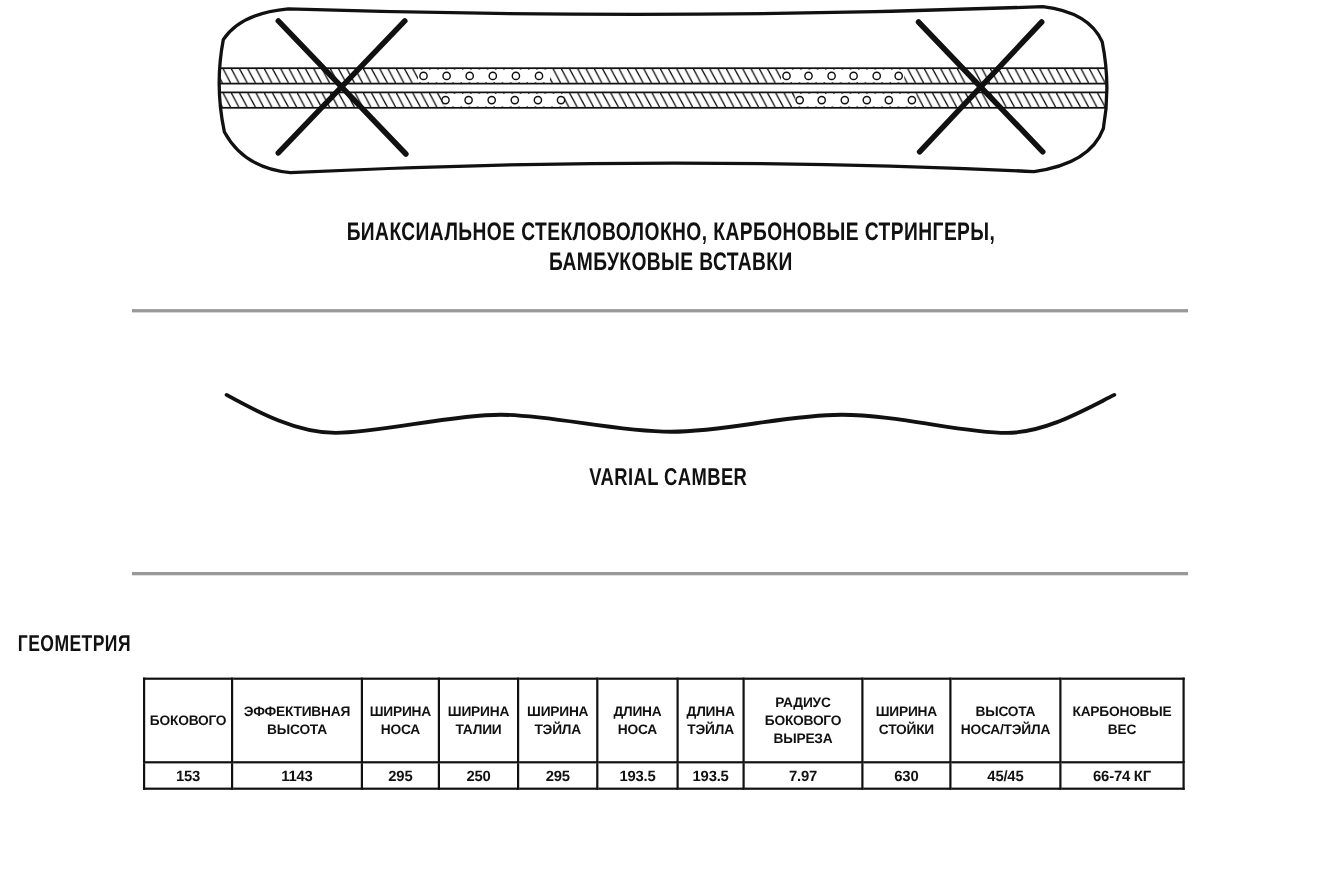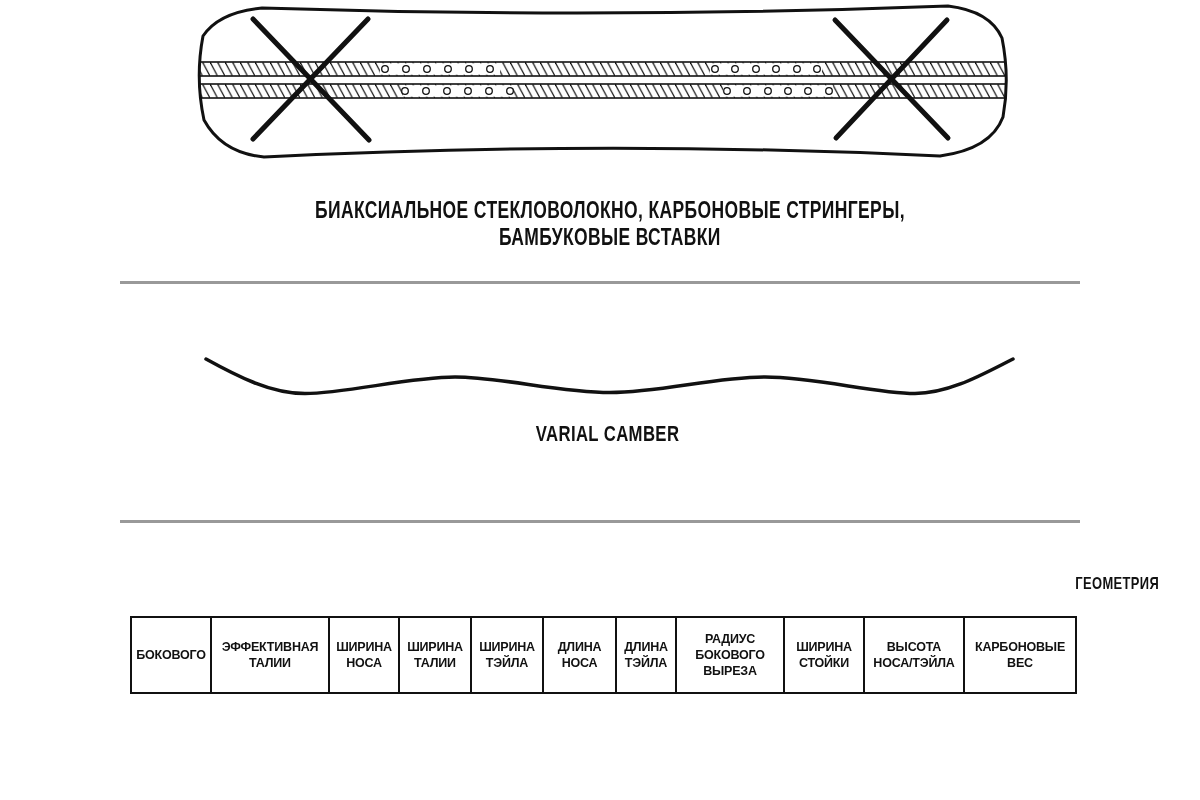"ГЕОМЕТРИЯ" .geo-title { font-size: 17px -> 21px; text-align: right -> left }
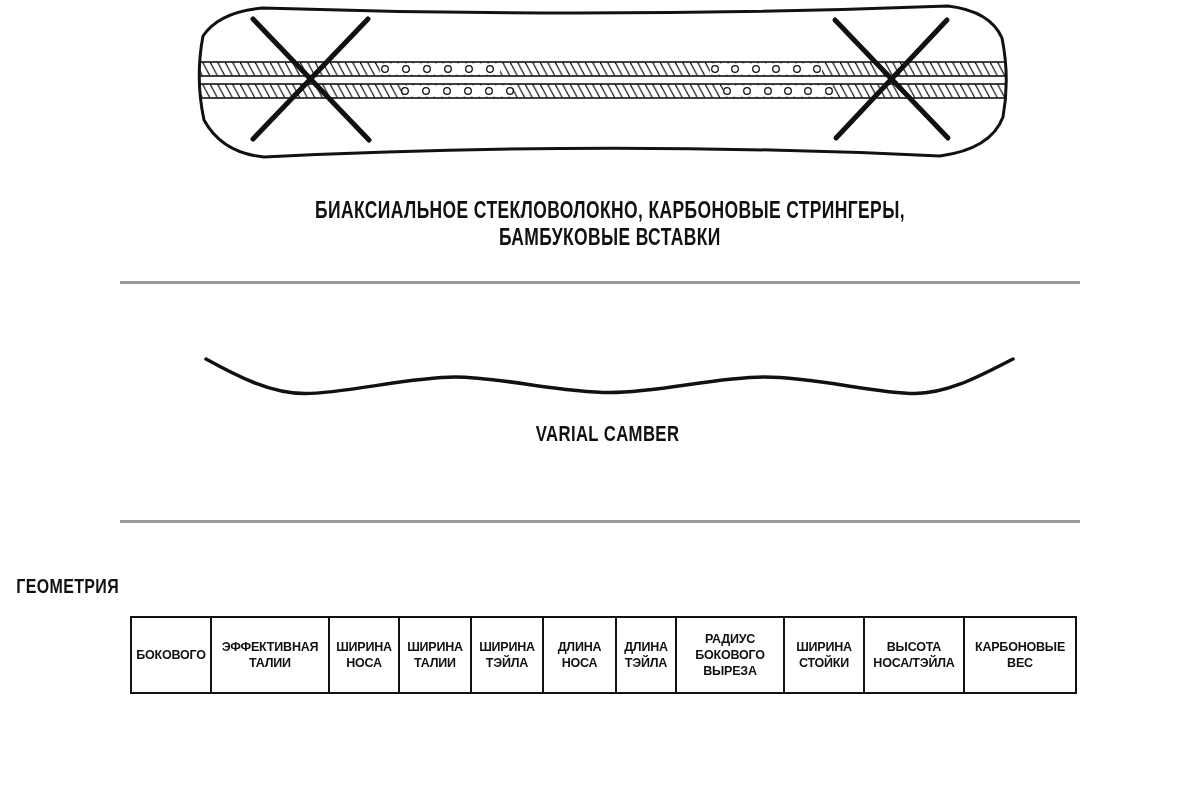"ЭФФЕКТИВНАЯ ТАЛИИ" th { text: ТАЛИИ -> ВЫСОТА }
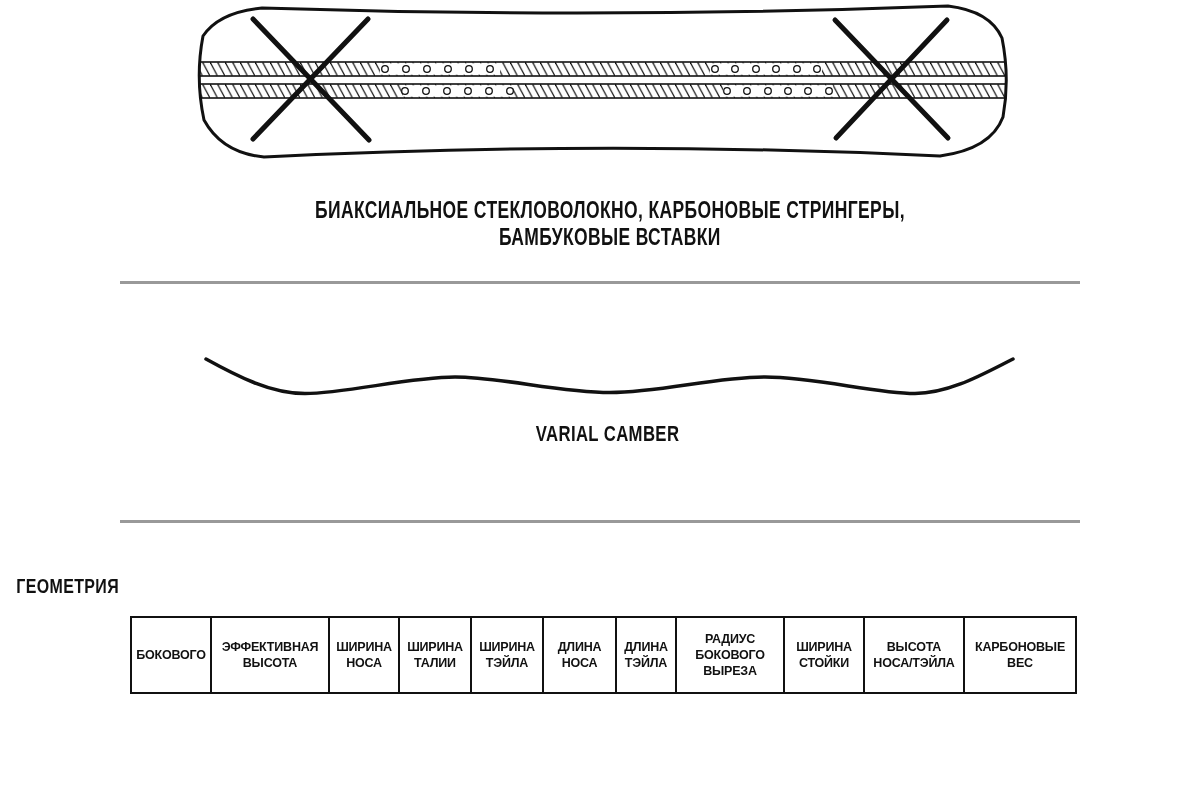"153" tr { html: none -> <tr> <td>153</td> <td>1143</td> <td>295</td> <td>250</td> <td>295</td> <td>193.5</td> <td>193.5</td> <td>7.97</td> <td>630</td> <td>45/45</td> <td>66-74 КГ</td> </tr> }
